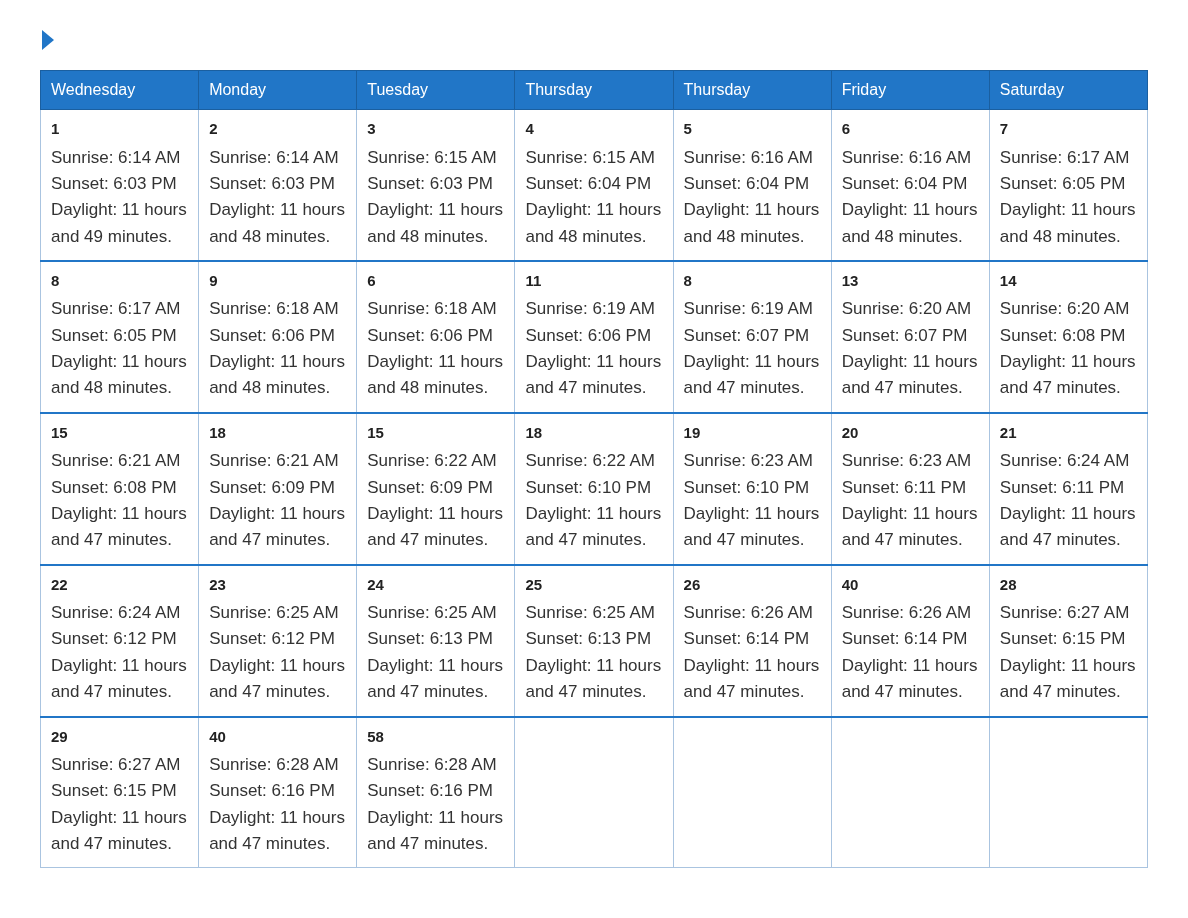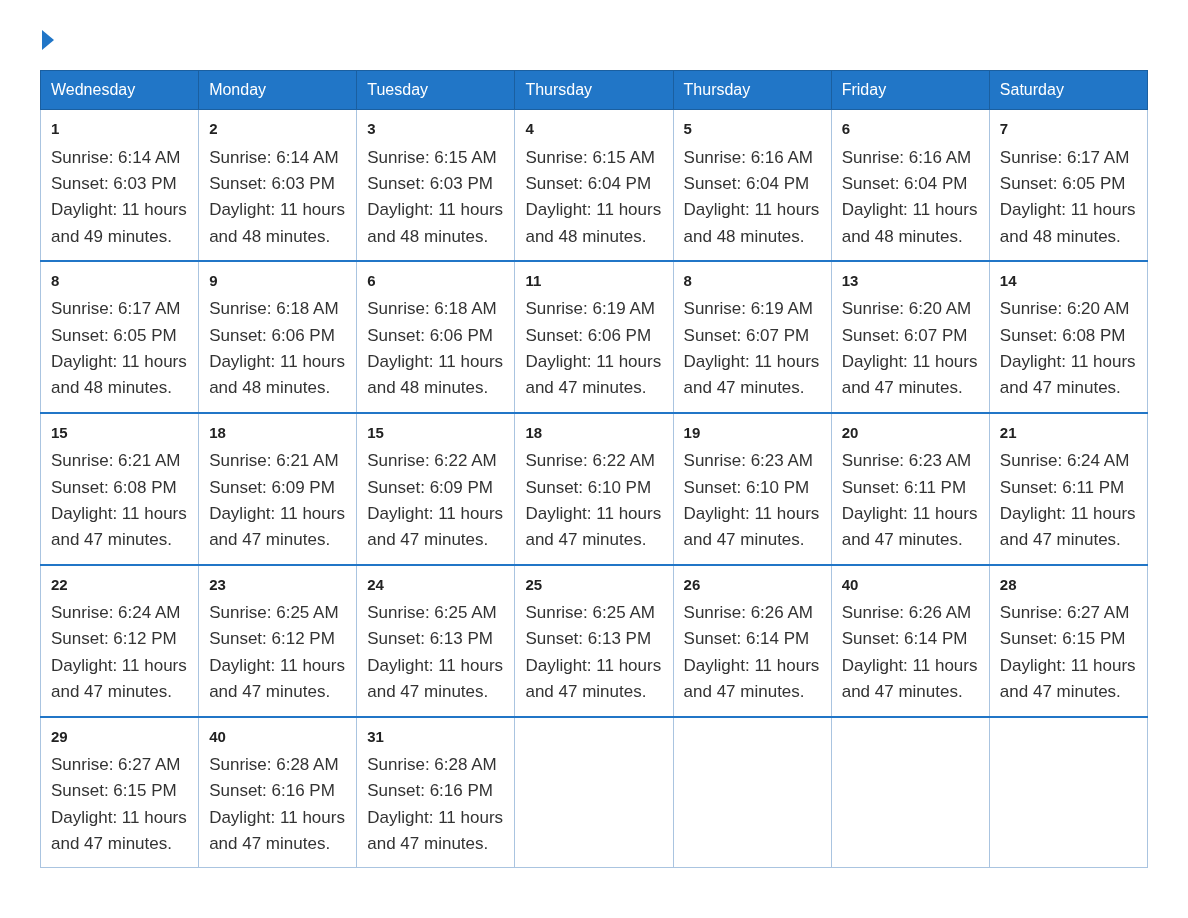"31" span.day-number { text: 31 -> 58 }
